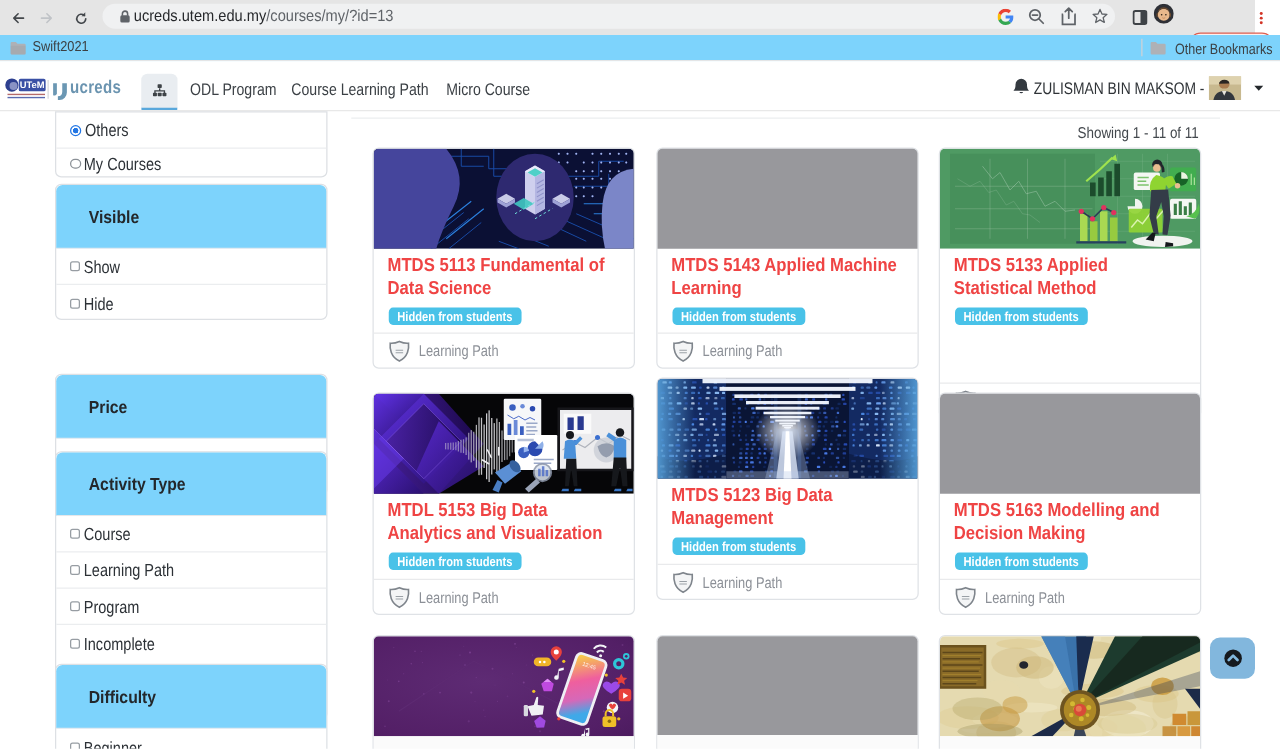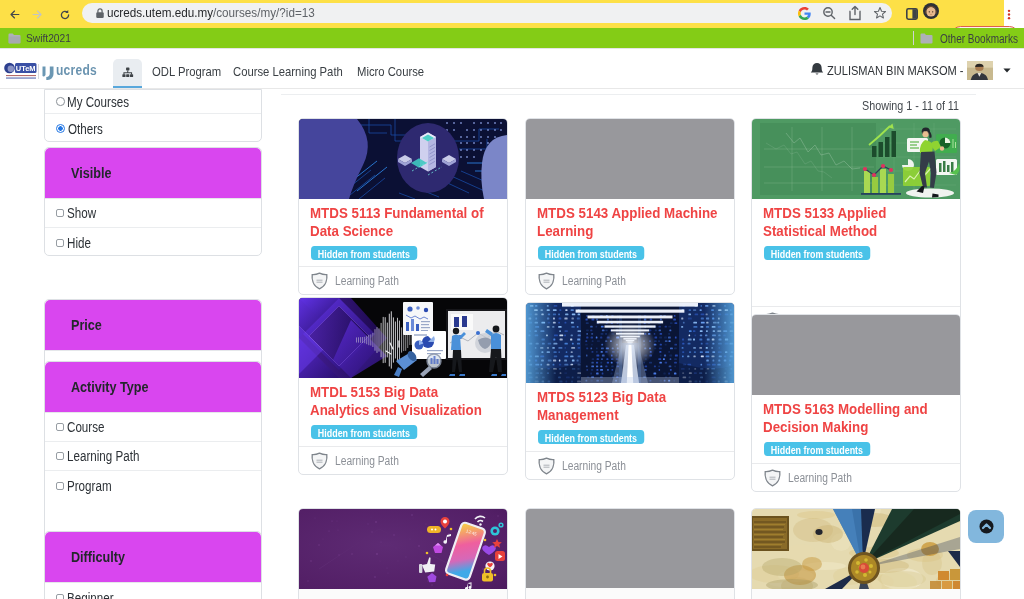"ucreds.utem.edu.my/courses/my/?id=13" #toolbar { background: #fde047 -> #e5e5e5 }
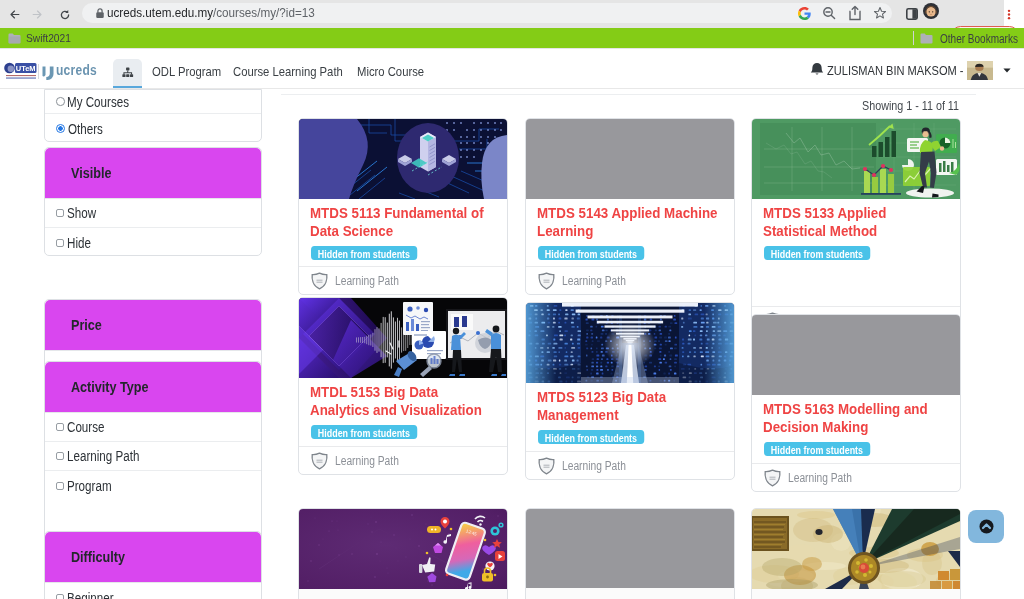"Swift2021" #bookmarks { background: #84cc16 -> #7dd3fc }
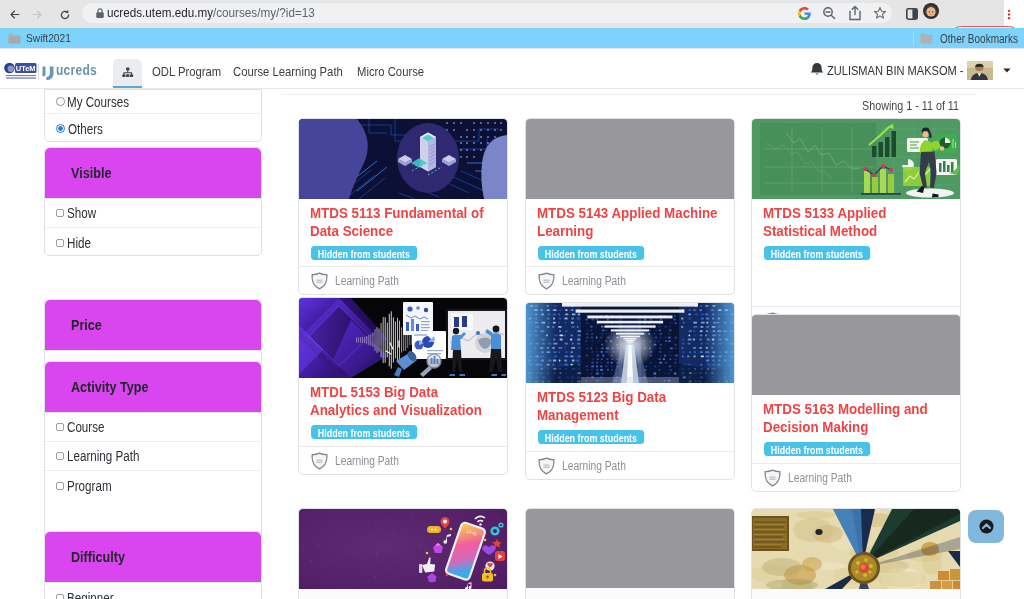"My Courses" div.sb-row { order: before "Others" -> after "Others" }
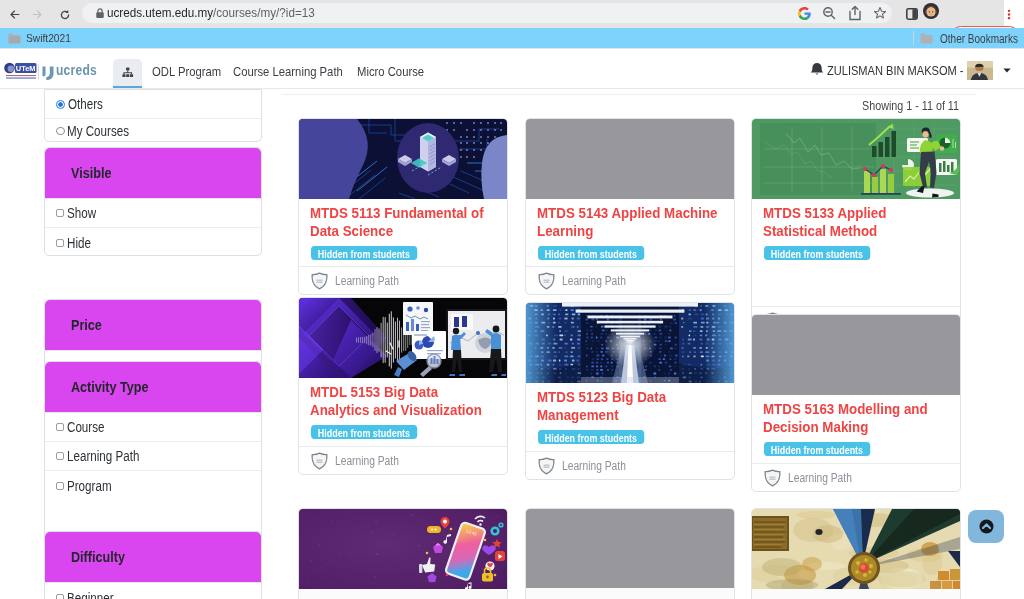"Visible" .sb-head { background: #d946ef -> #7dd3fc }
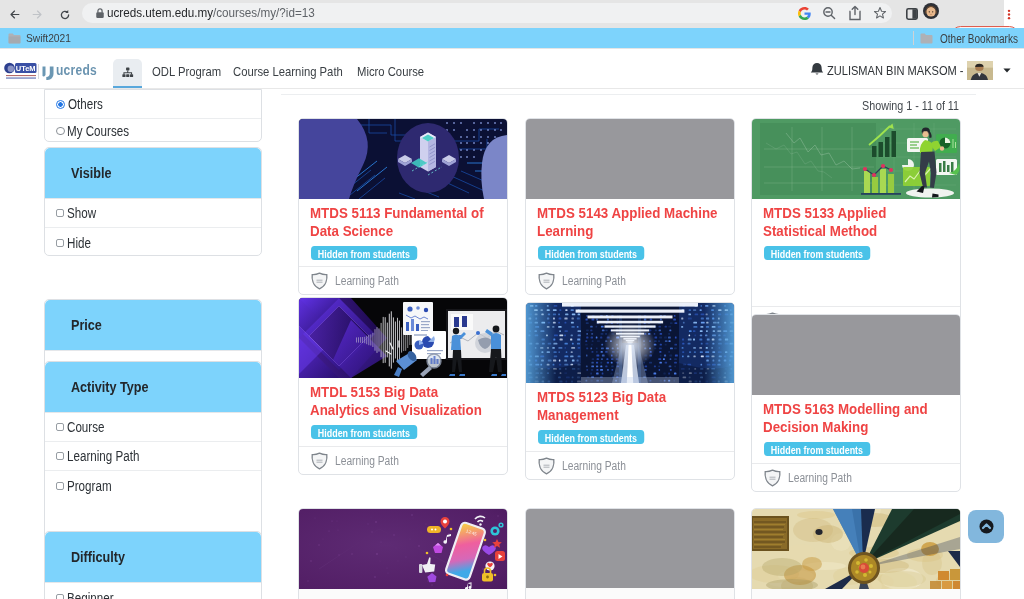"MTDL 5153 Big Data" div.card { top: 208px -> 225px }
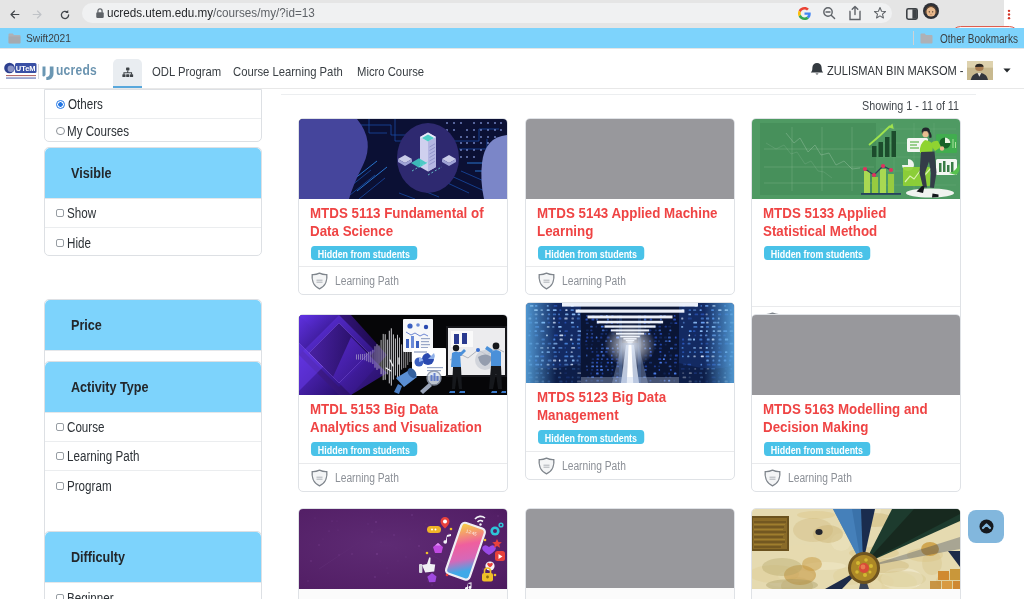"Incomplete" div.sb-row { html: none -> <div> <span></span> <span>Incomplete</span> </div> }
